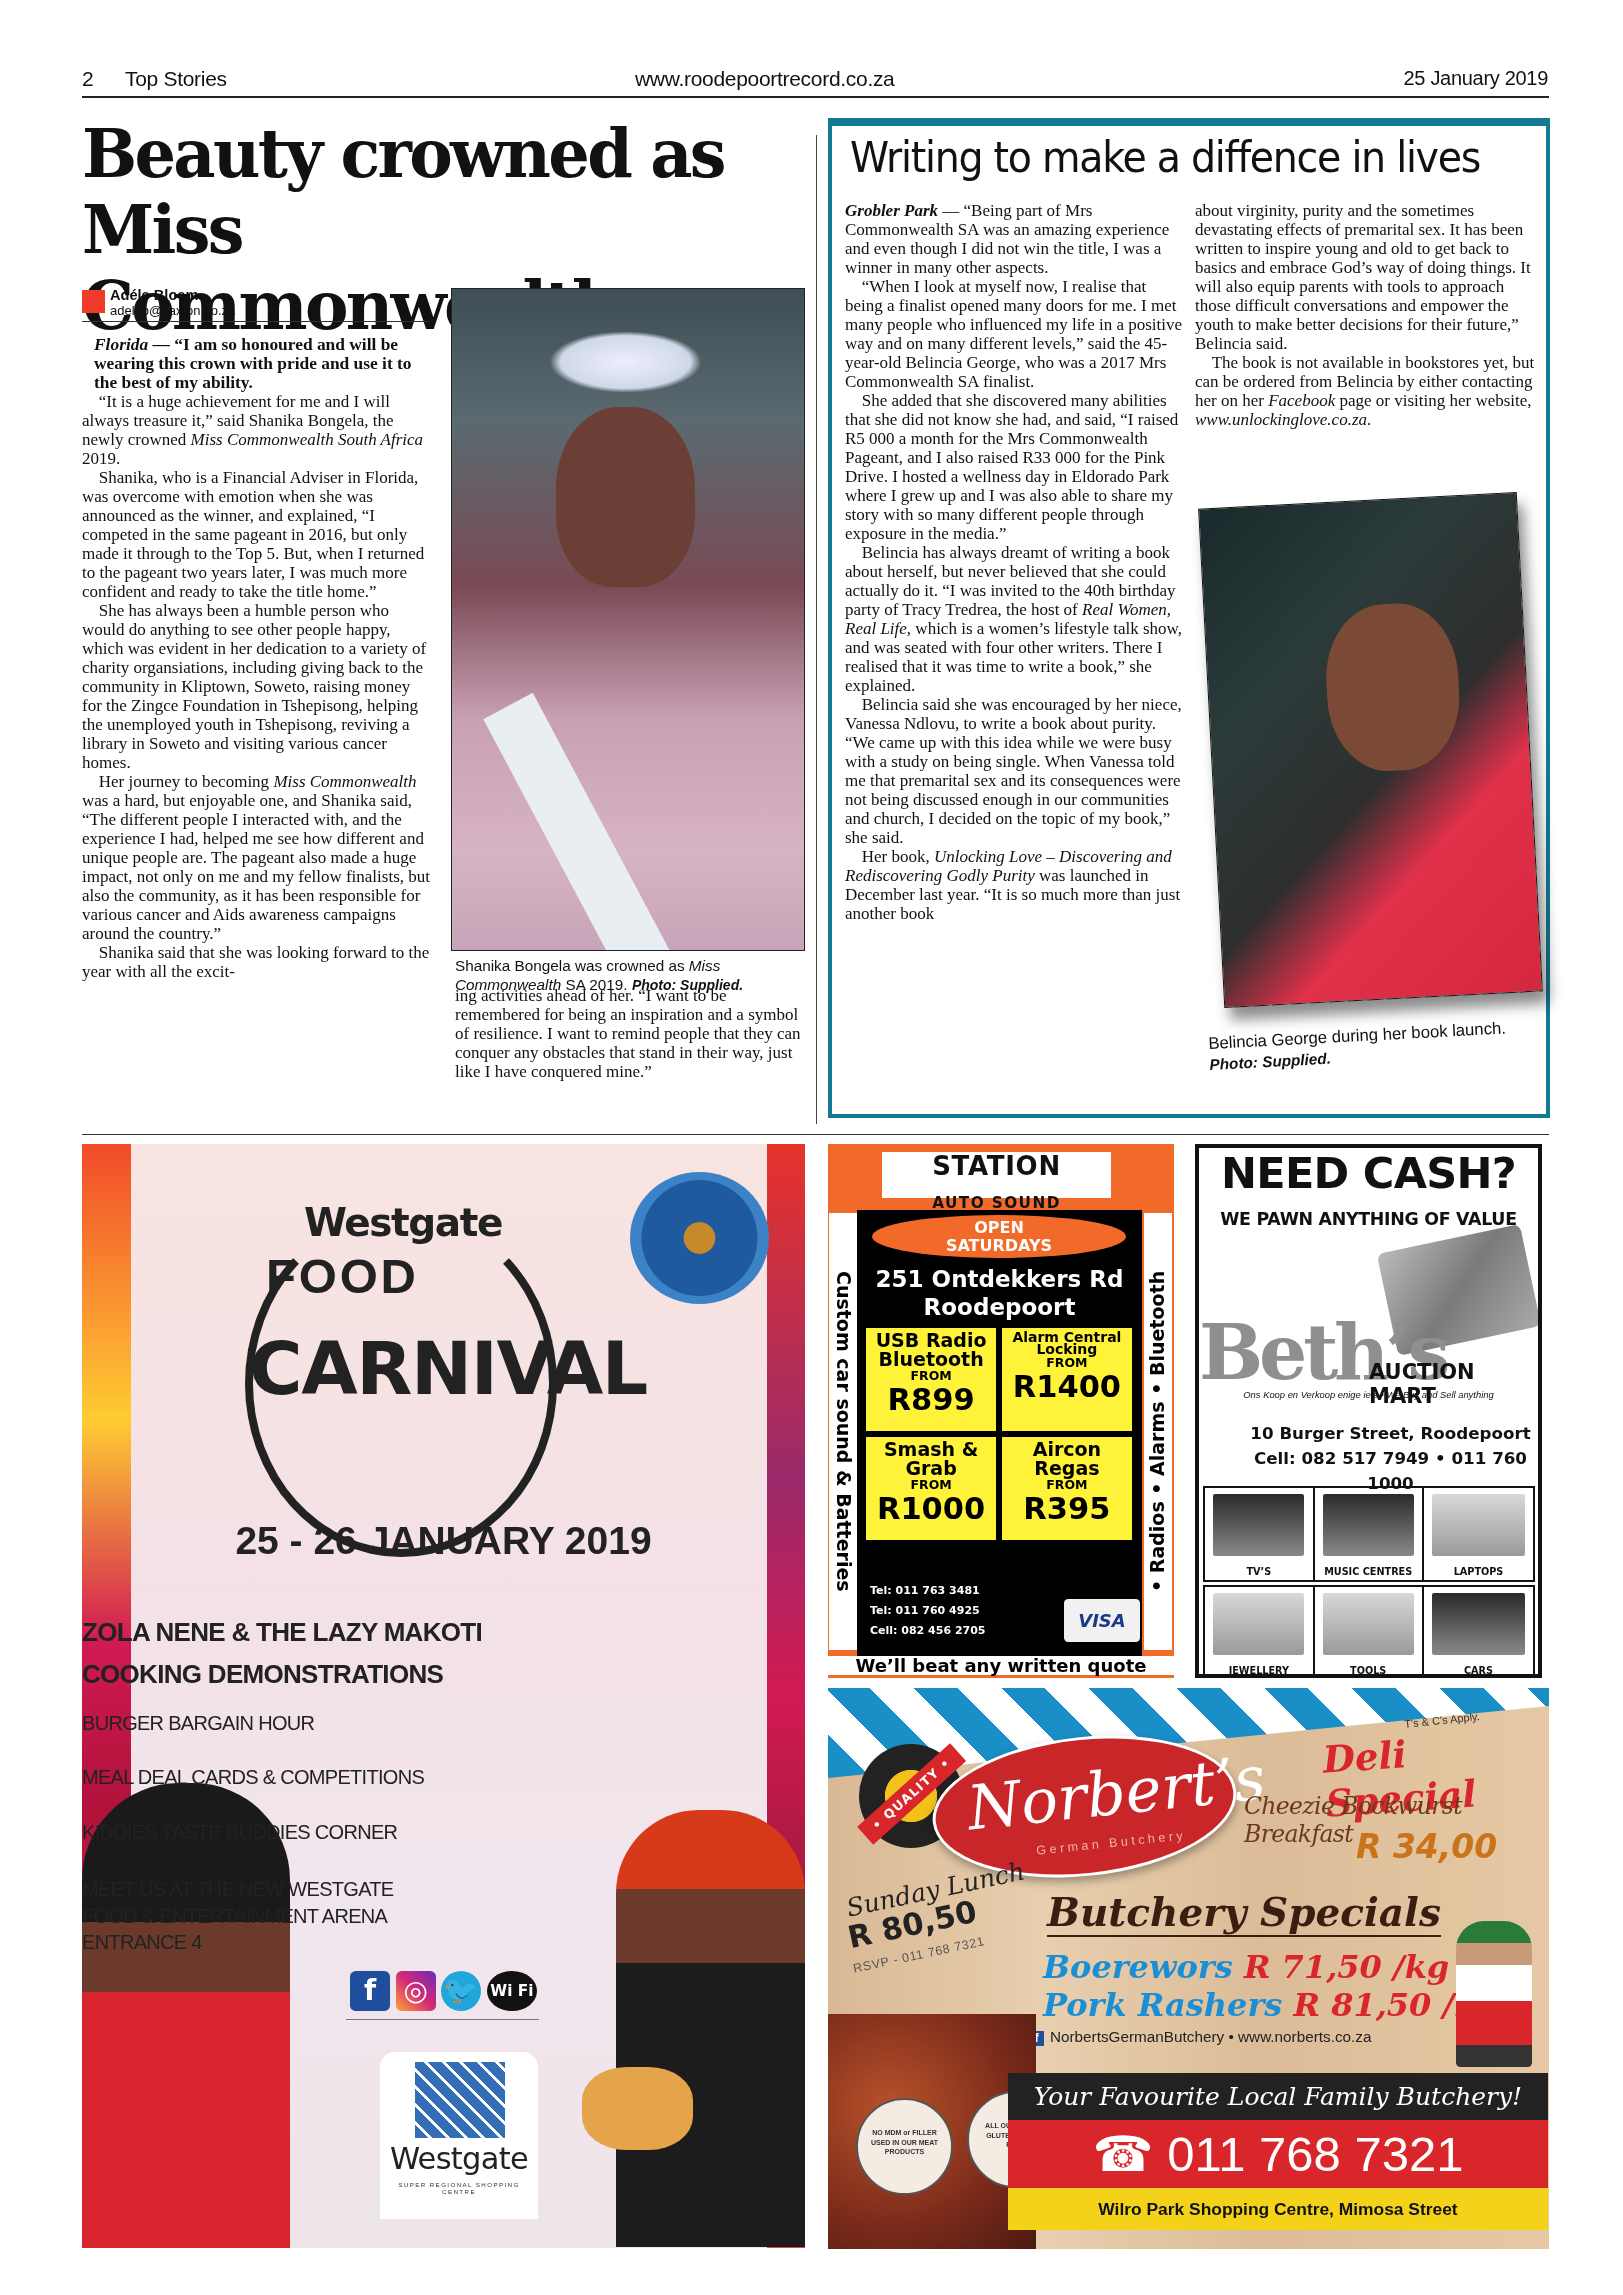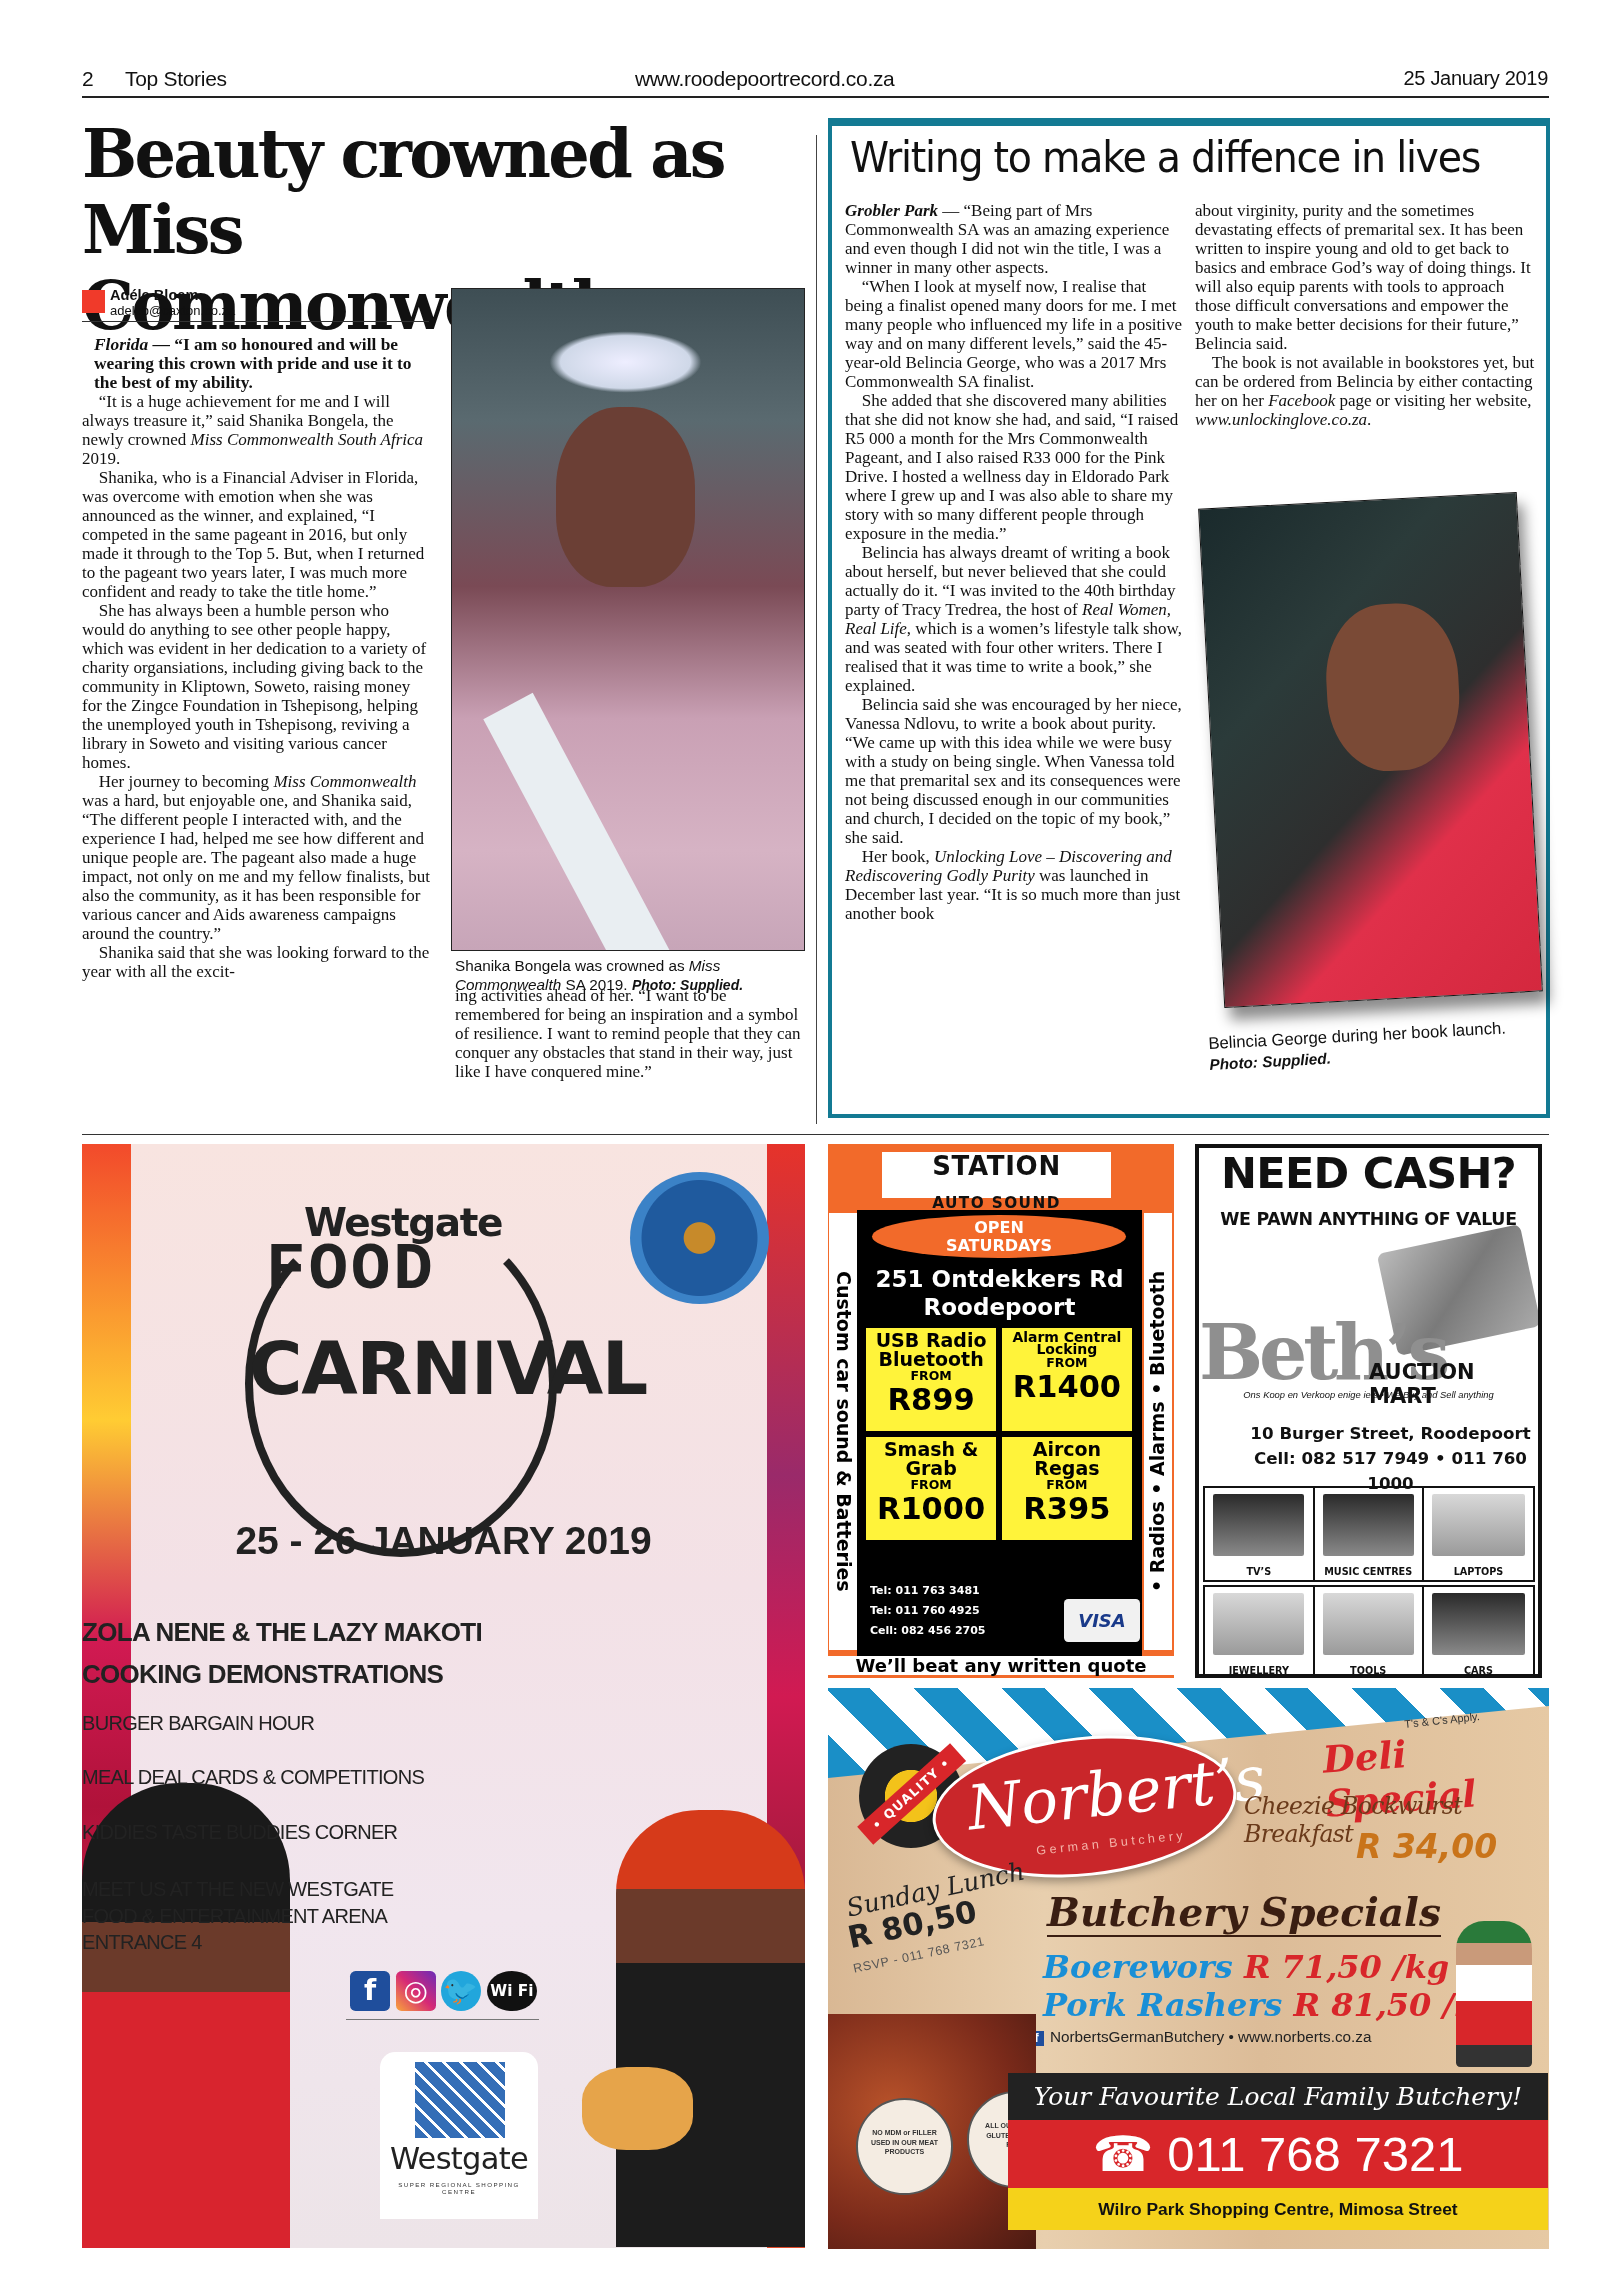"FOOD" .wg-food { font-family: Liberation Mono, monospace -> Liberation Sans, sans-serif; font-size: 66px -> 49px; top: 89px -> 104px }
